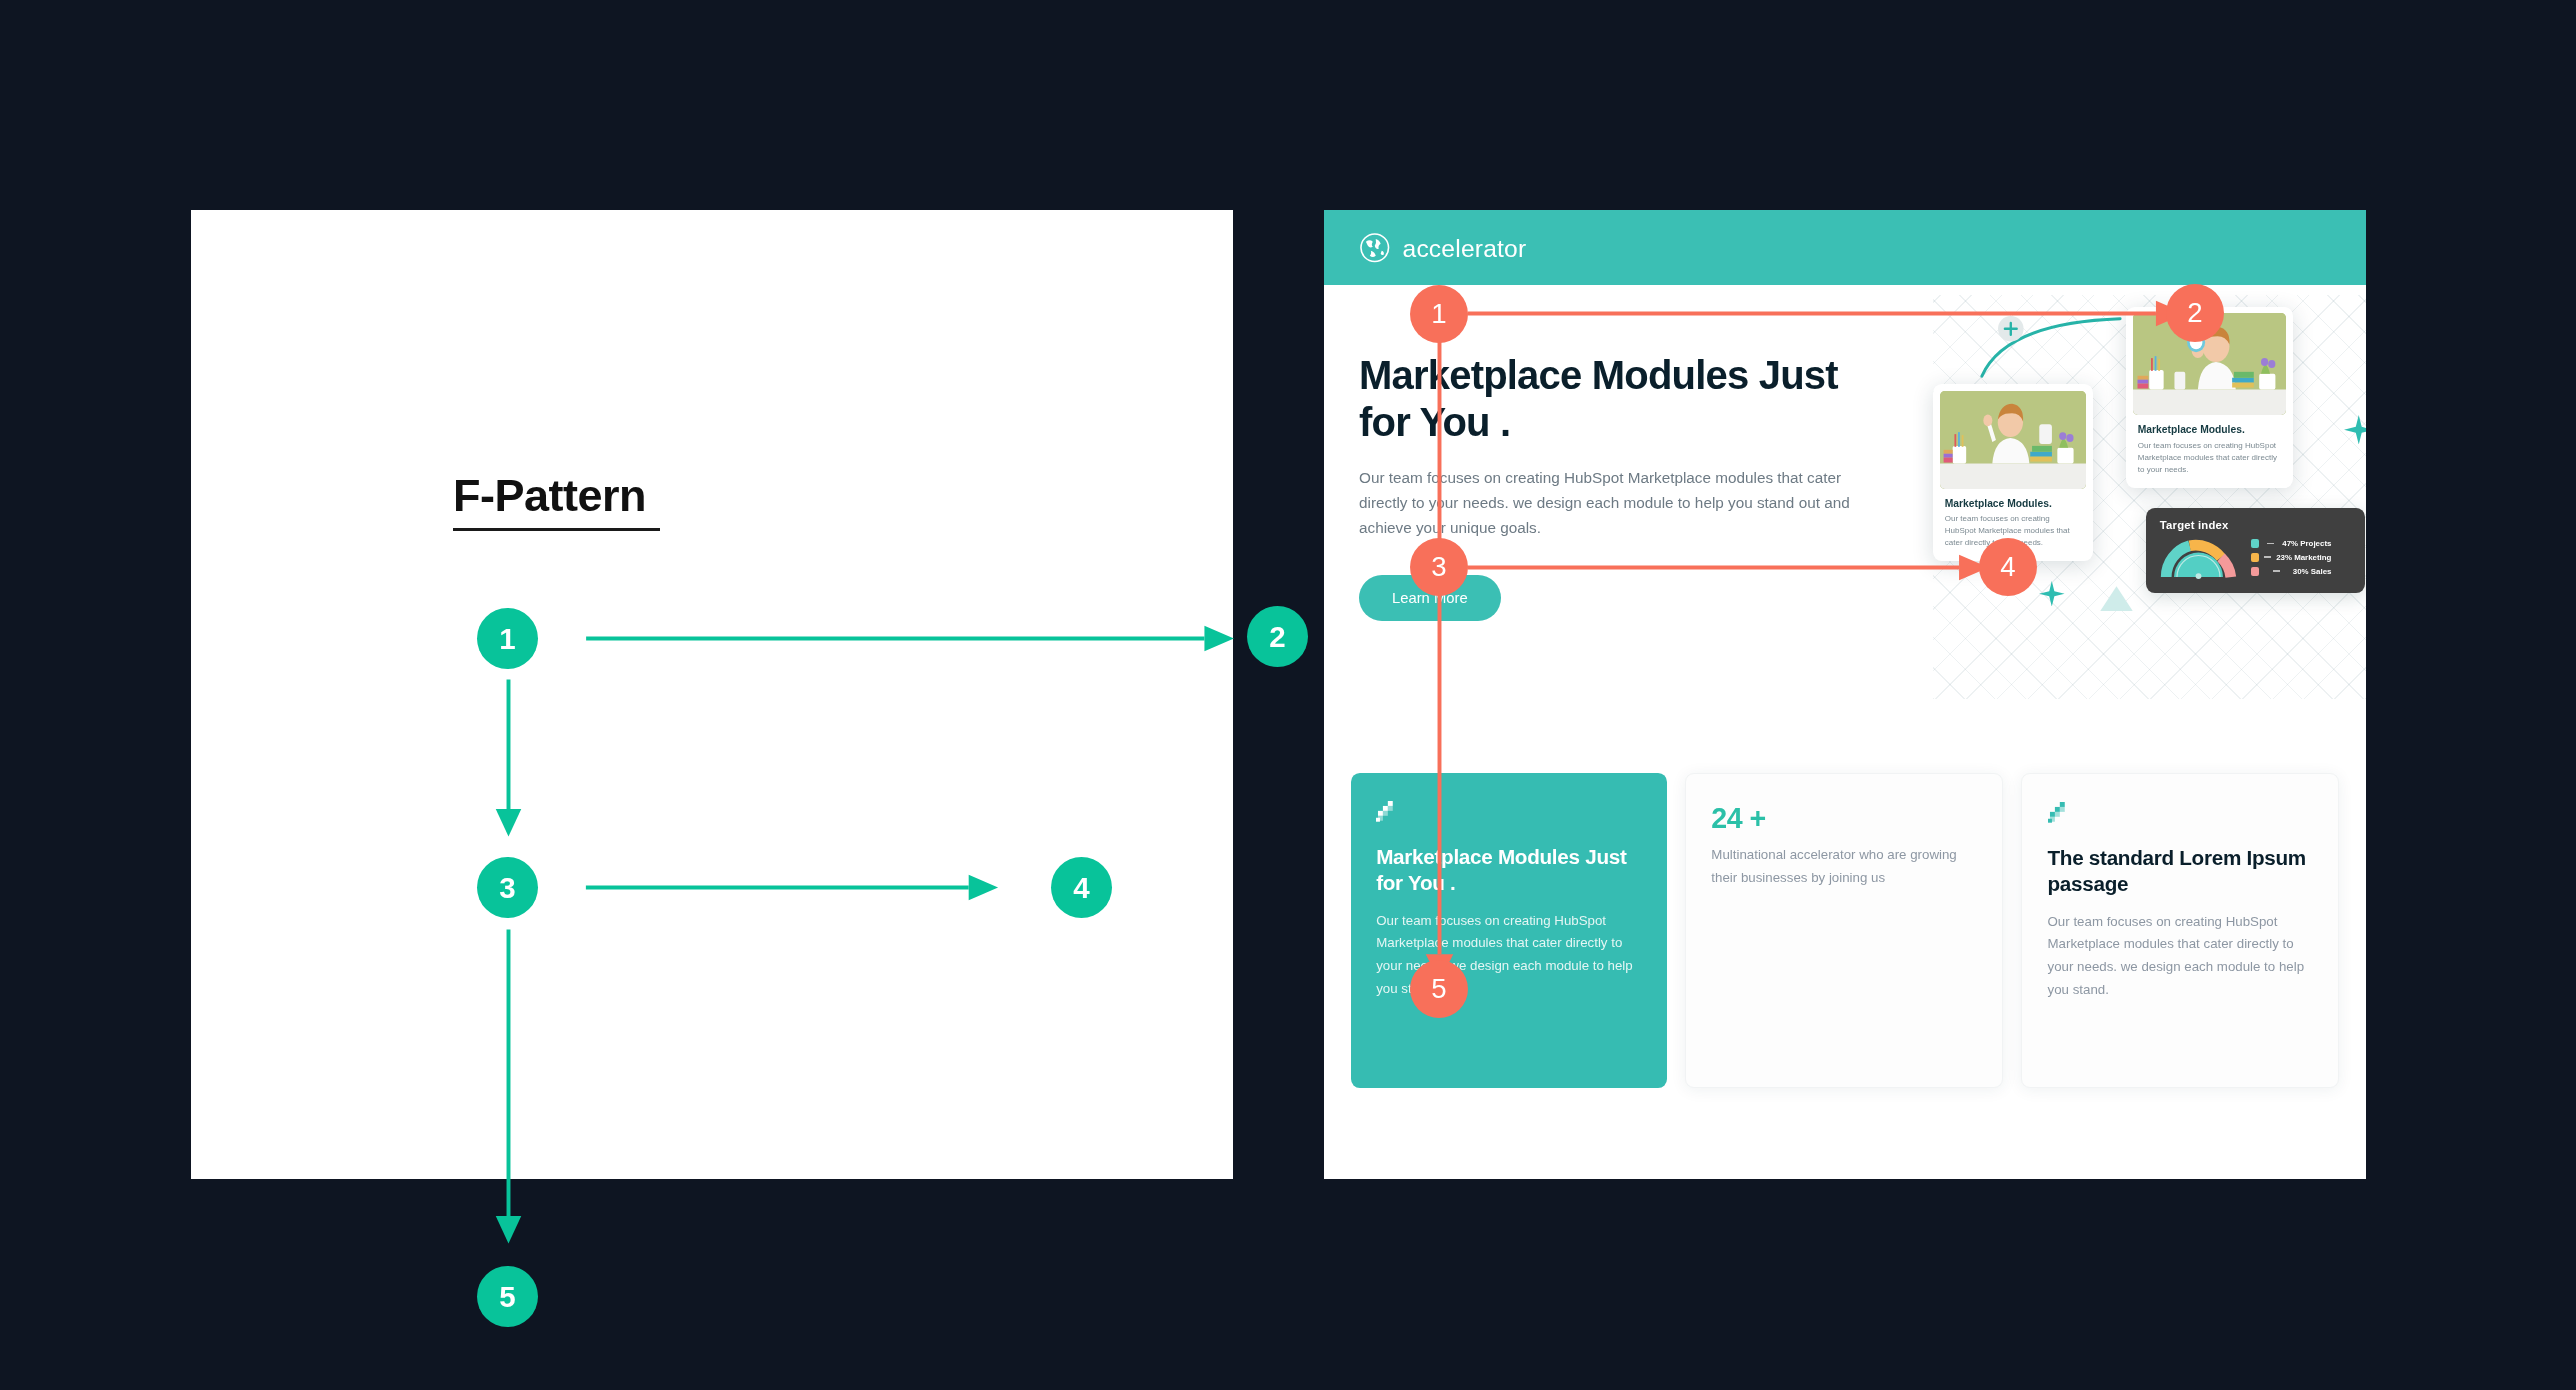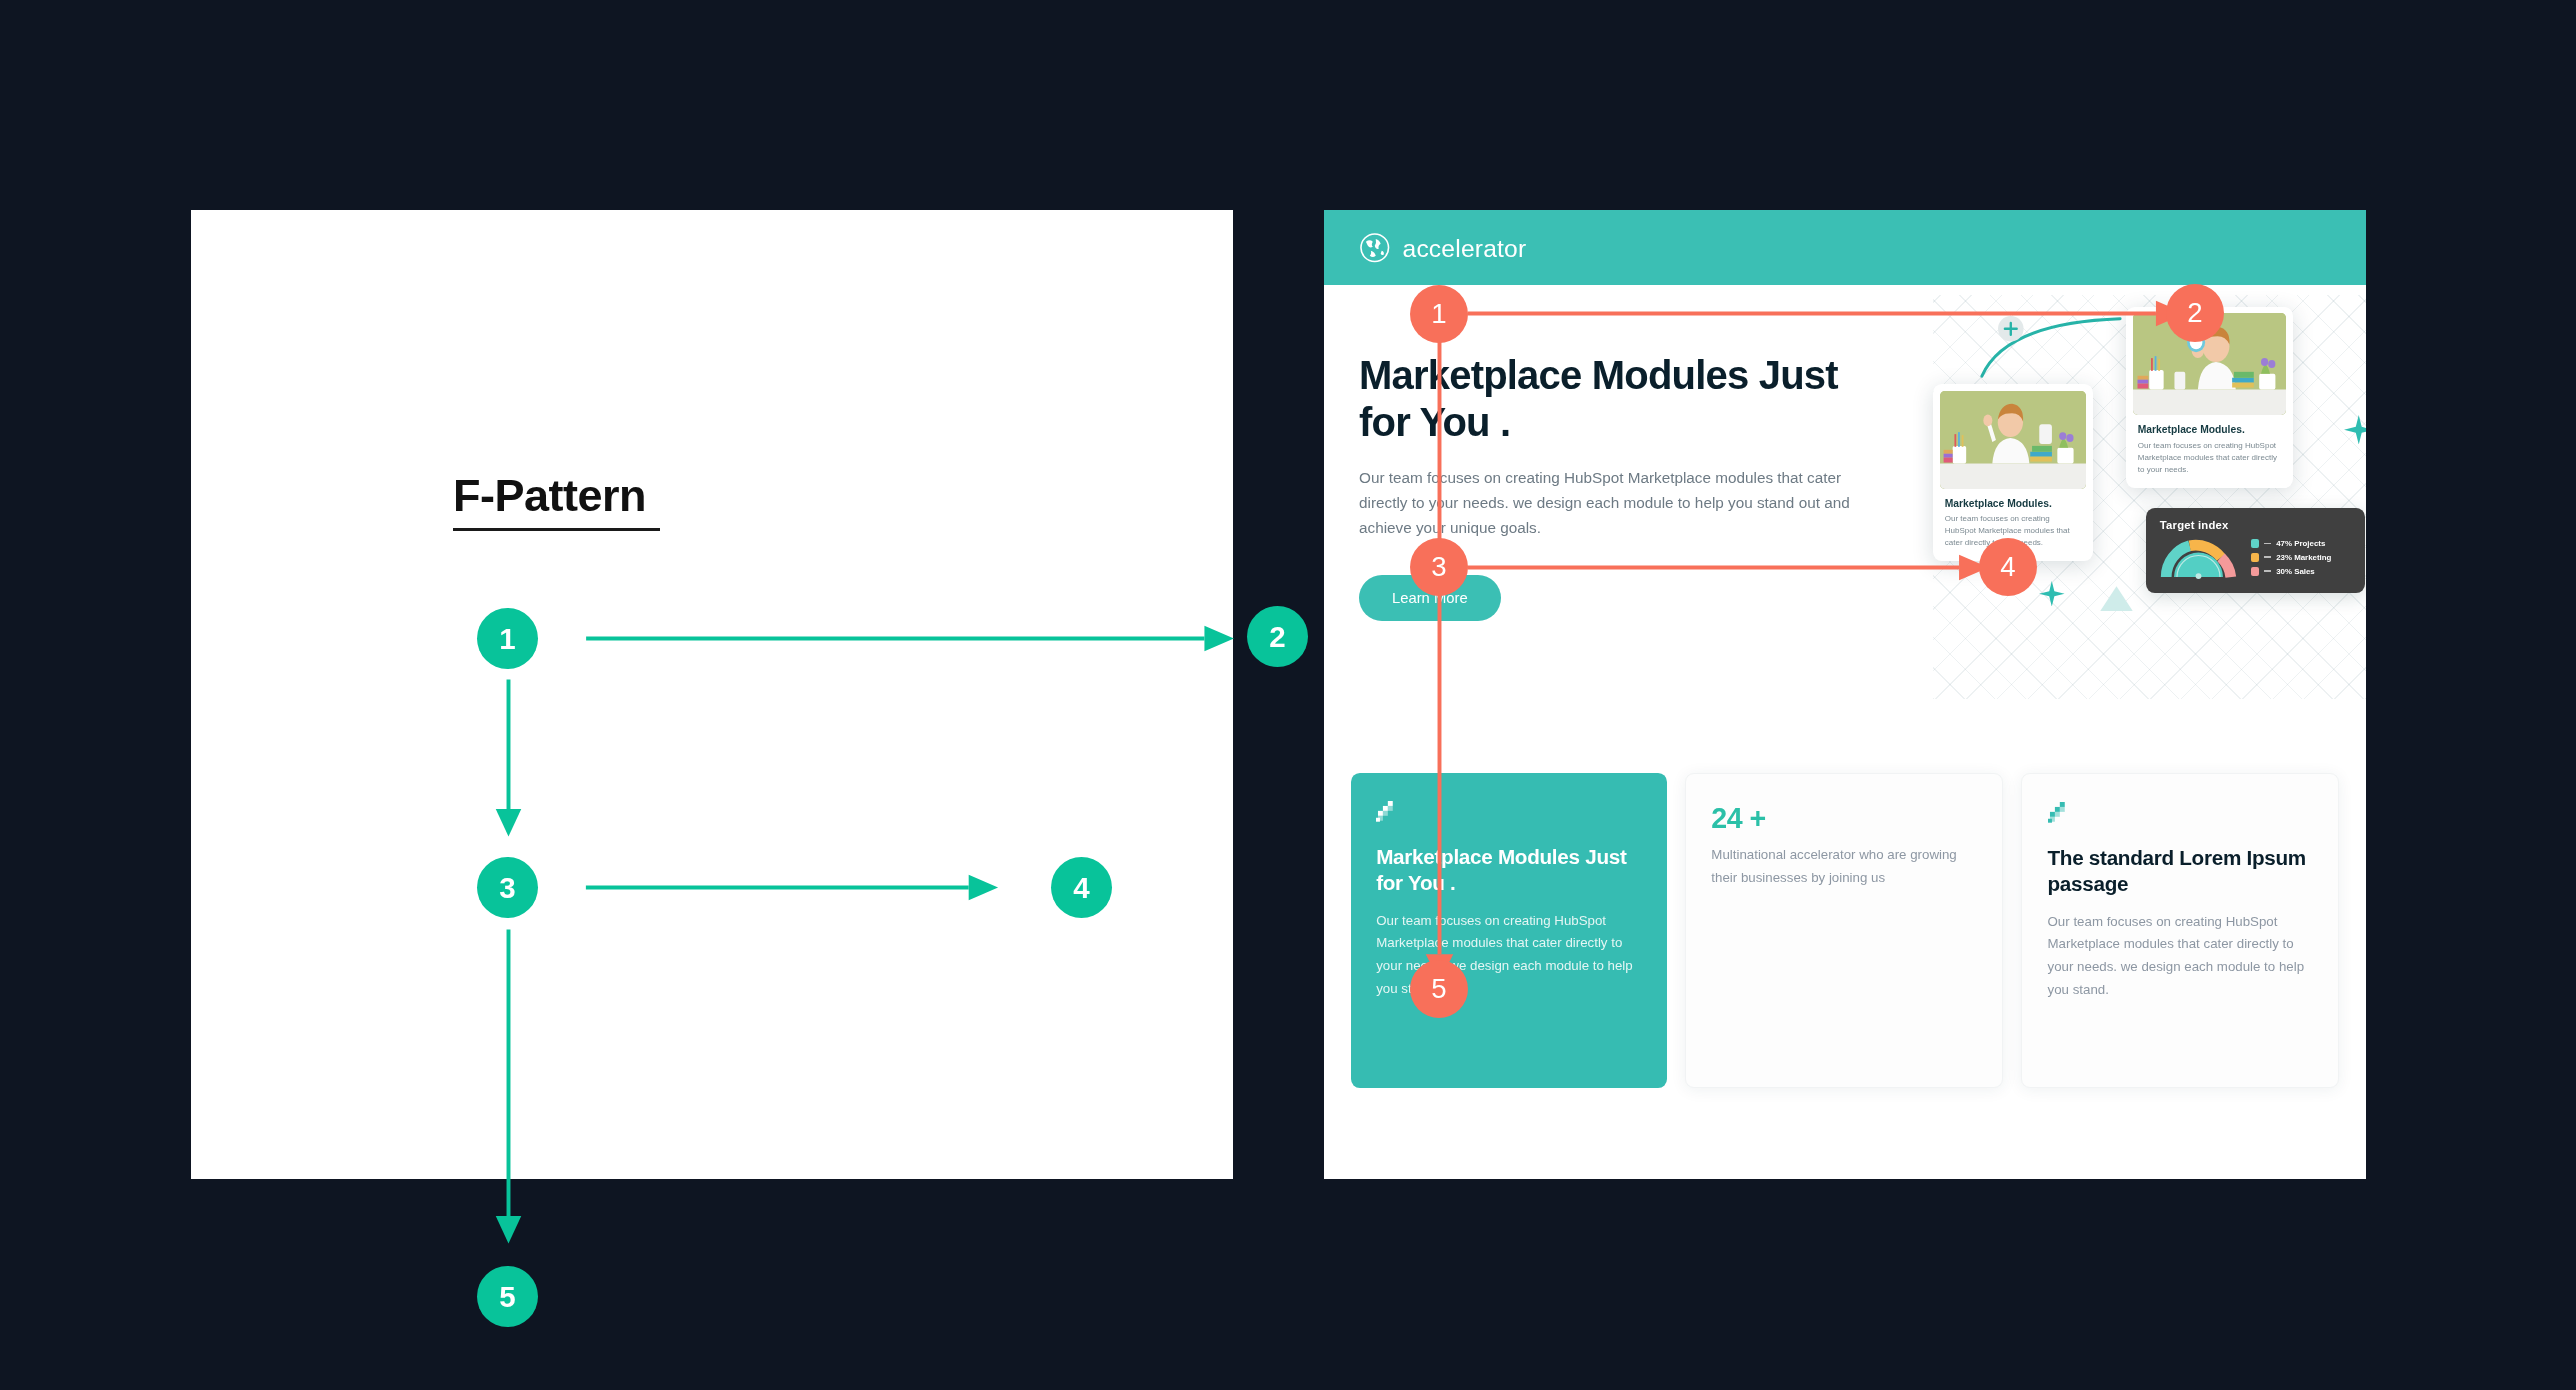"47% Projects" .legend-row { justify-content: none -> space-between }
